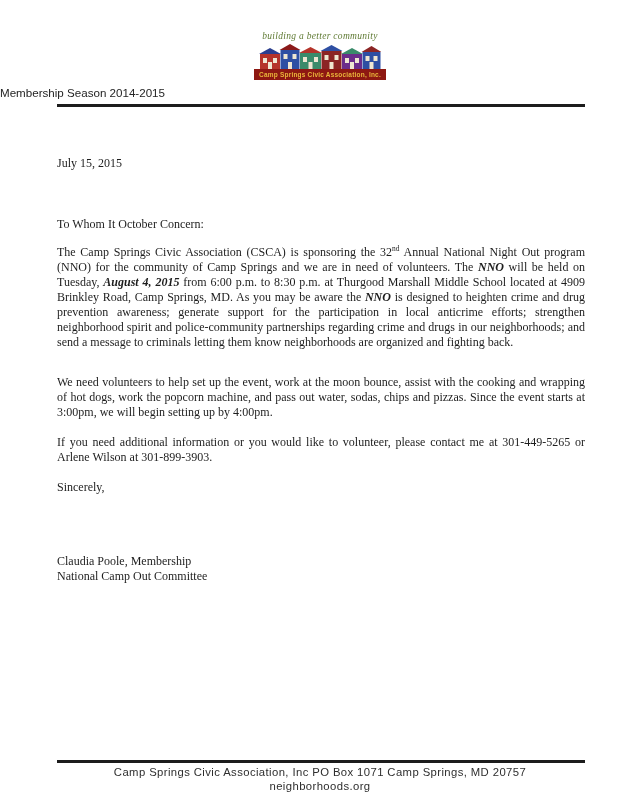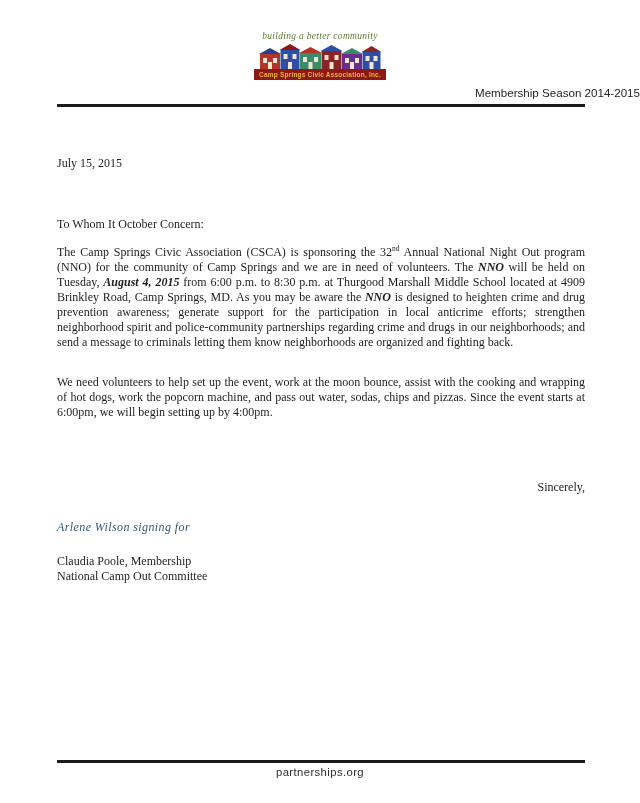"Membership Season 2014-2015" .membership { text-align: right -> left }
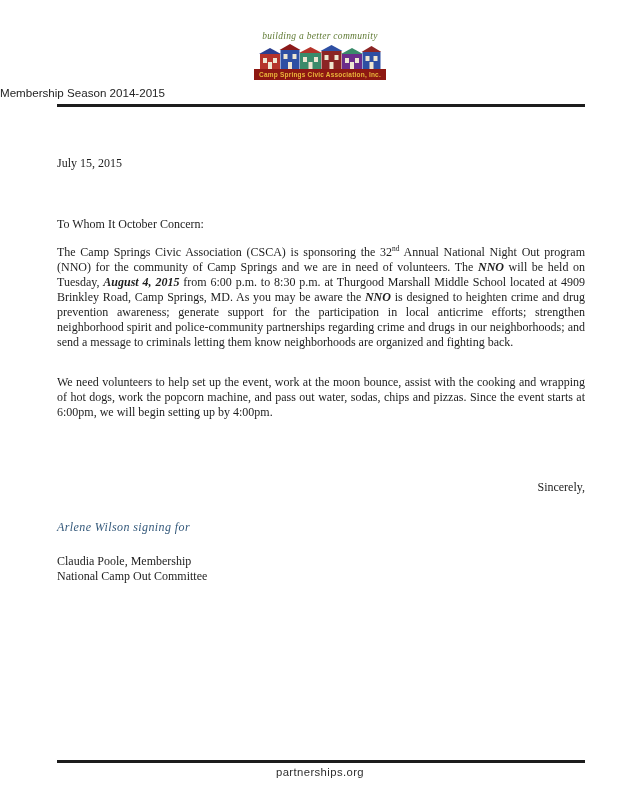"We need volunteers to help" p.lb { text: 6:00pm -> 3:00pm }
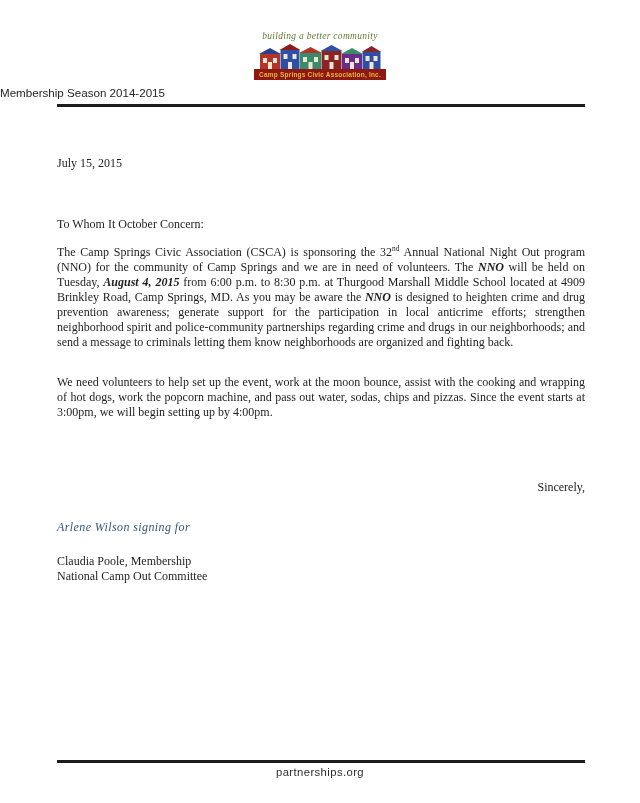"If you need additional information" p.lb { html: none -> <p>If you need additional information or you would like to volunteer, please contact me at 301-449-5265 or Arlene Wilson at 301-899-3903.</p> }
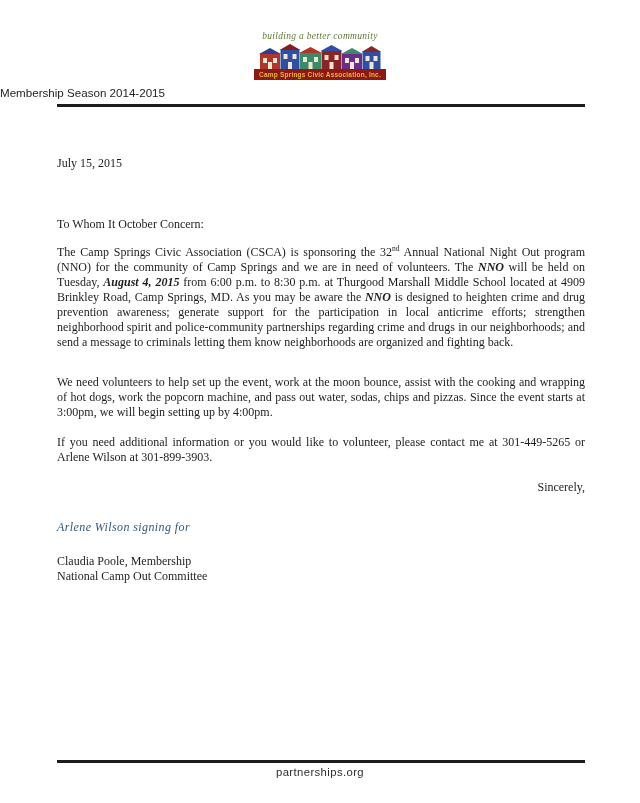"Sincerely," .closing { text-align: right -> none }
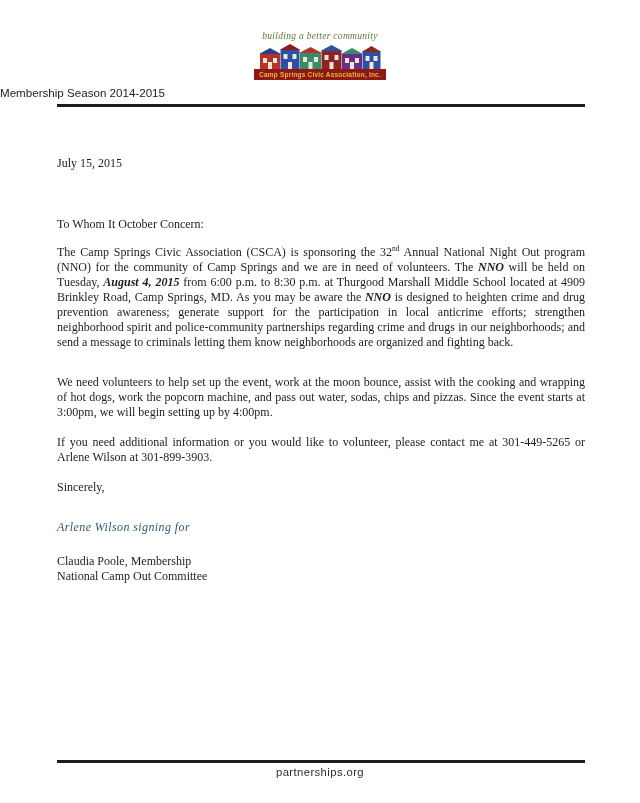"Arlene Wilson signing for" div.lb { html: <div>Arlene Wilson signing for</div> -> none }
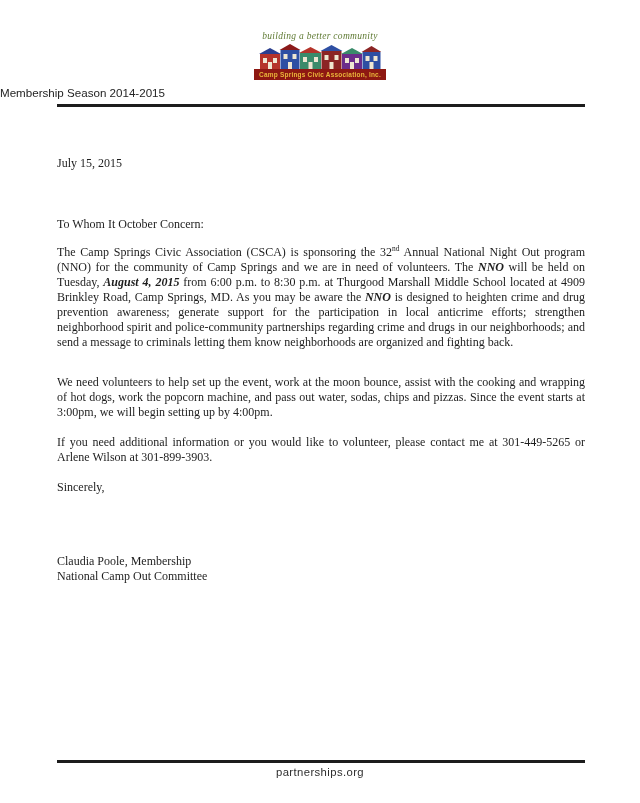"Camp Springs Civic Association, Inc" div { html: none -> <div>Camp Springs Civic Association, Inc PO Box 1071 Camp Springs, MD 20757</div> }
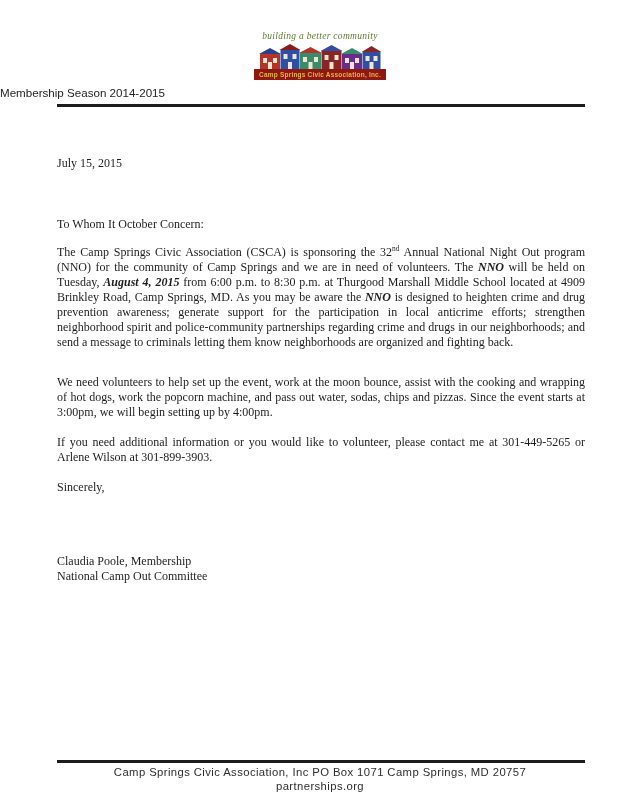"partnerships.org" div { text: partnerships.org -> neighborhoods.org }
